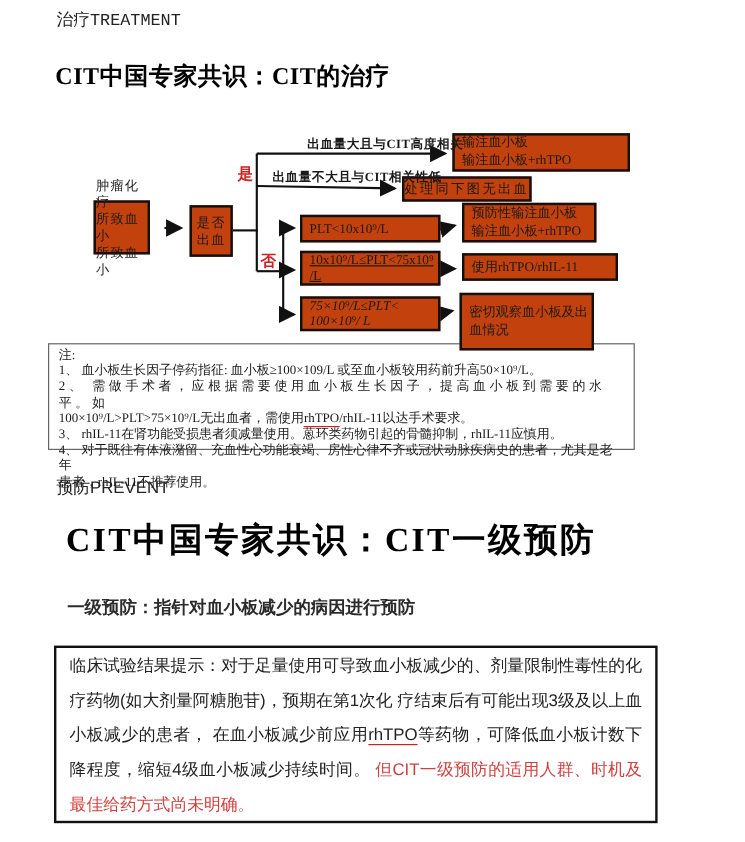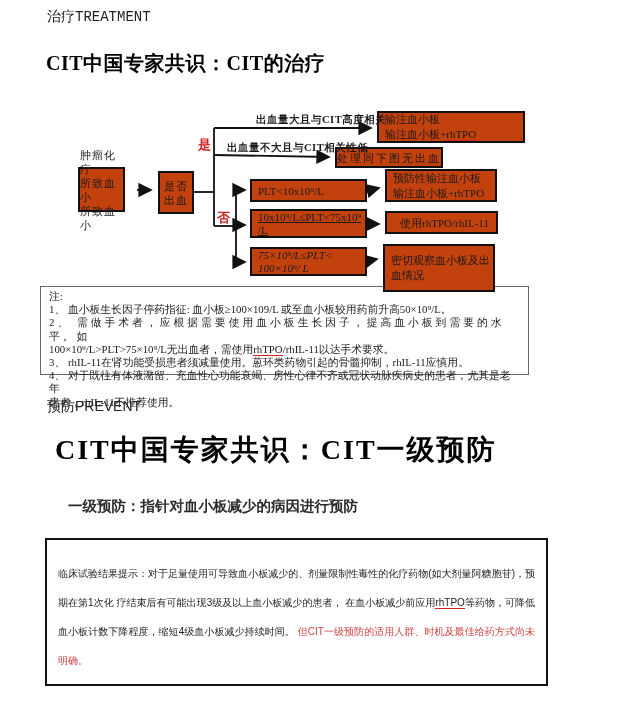"使用rhTPO/rhIL-11" div.fbox { text-align: center -> none; width: 113px -> 130px }
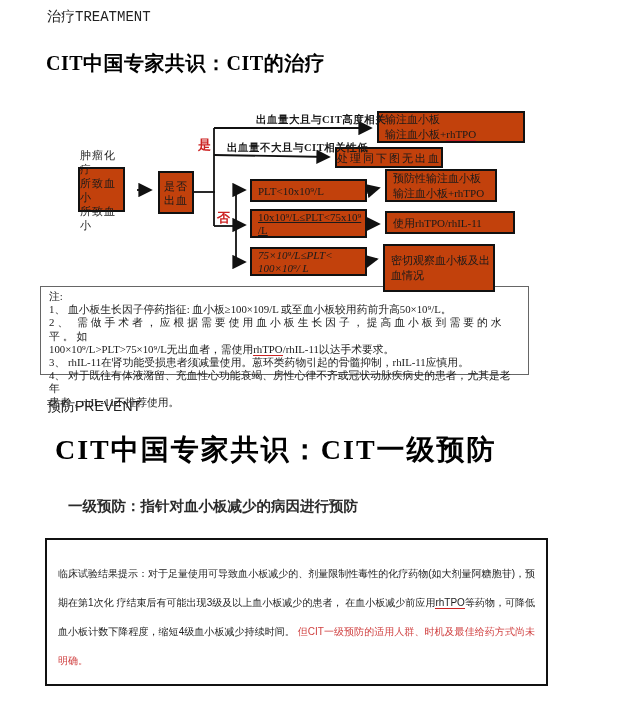"一级预防：指针对血小板减少的病因进行预防" .prev-sub { left: 68px -> 56px }
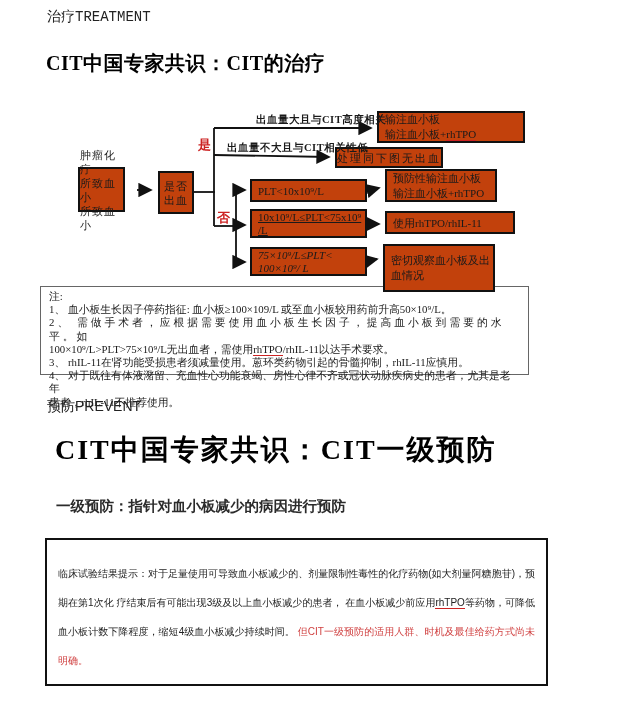"临床试验结果提示：对于足量使用可导致血小板减少的、剂量限制性毒性的化疗药物(如大" .prevbox { font-size: 10px -> 14px; padding: 19px 11px -> 0 11px }
